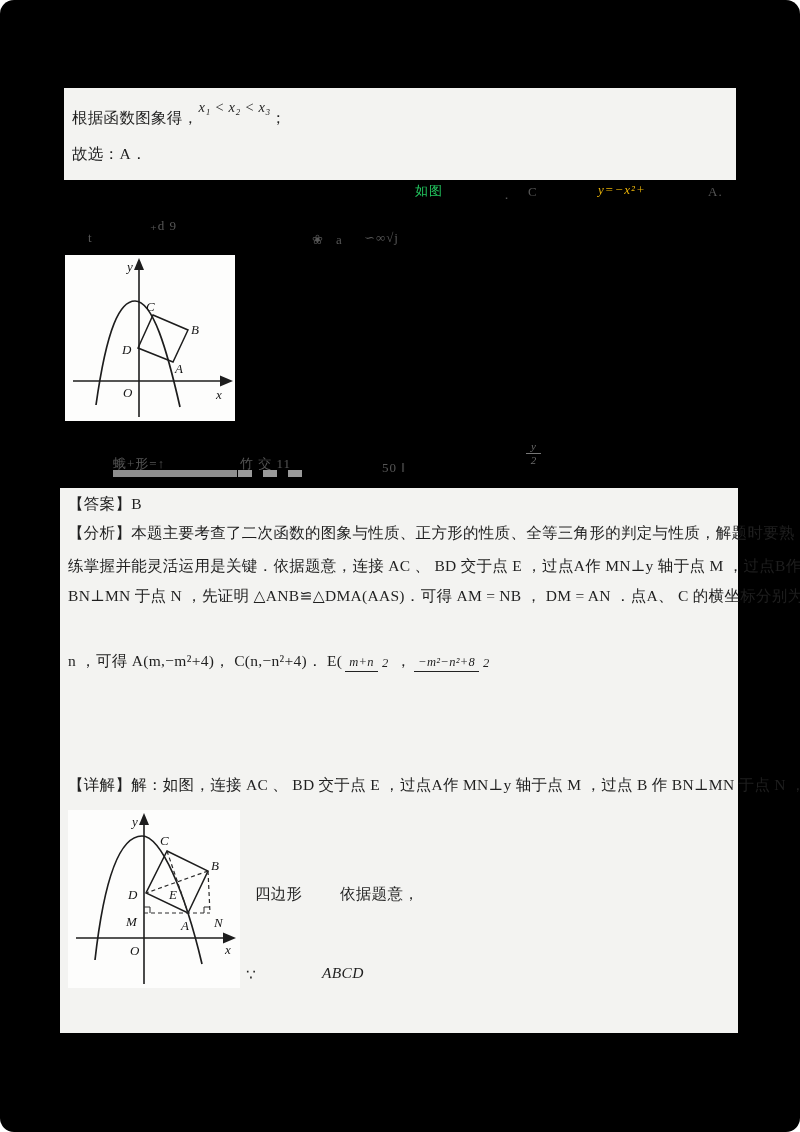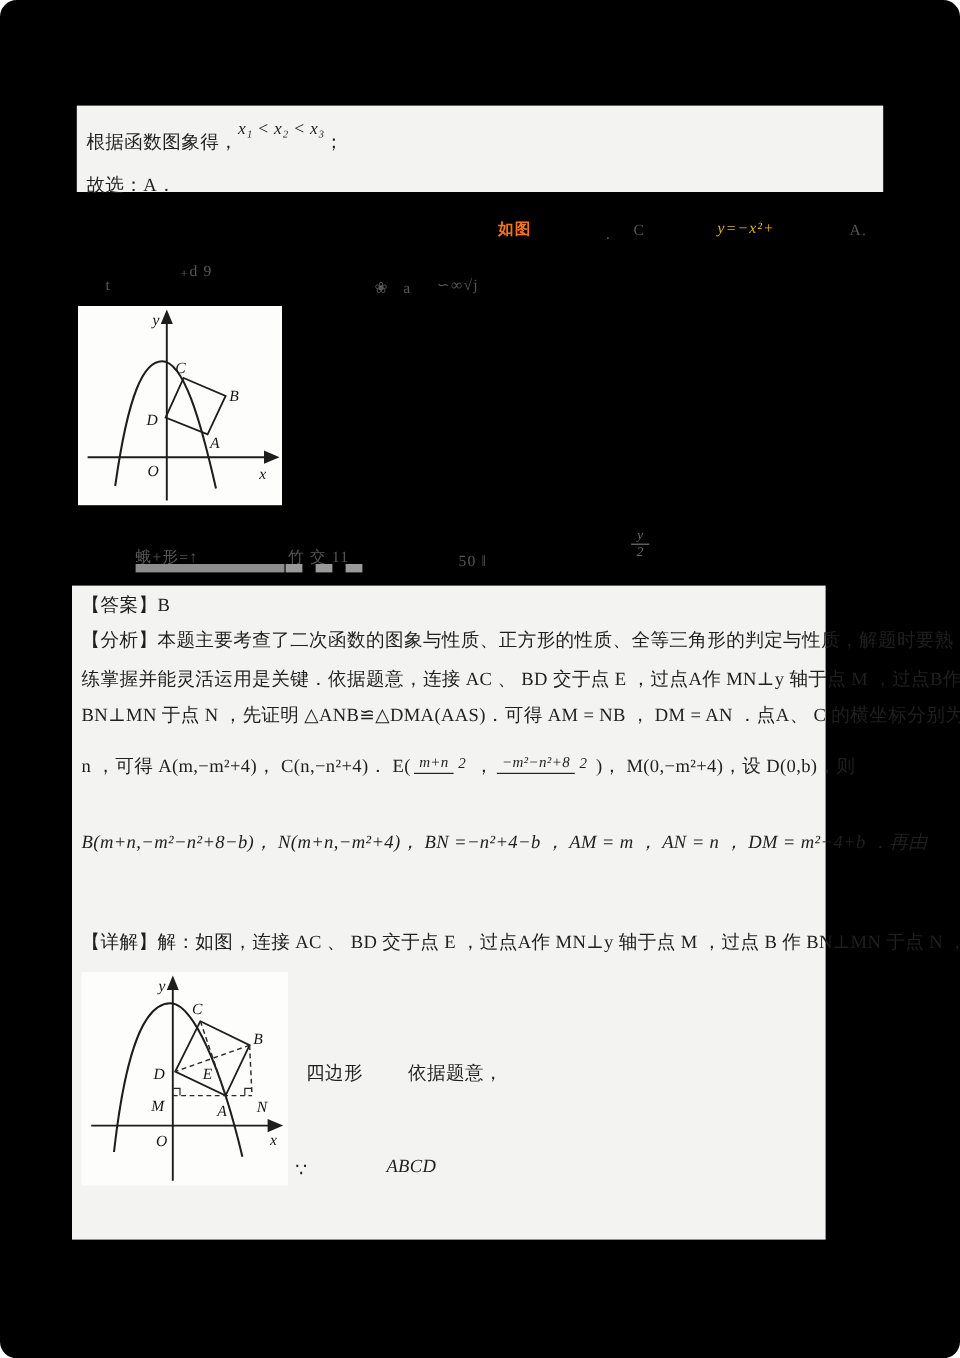"根据函数图象得，x₁ < x₂ < x₃；" div.box { height: 72px -> 92px }
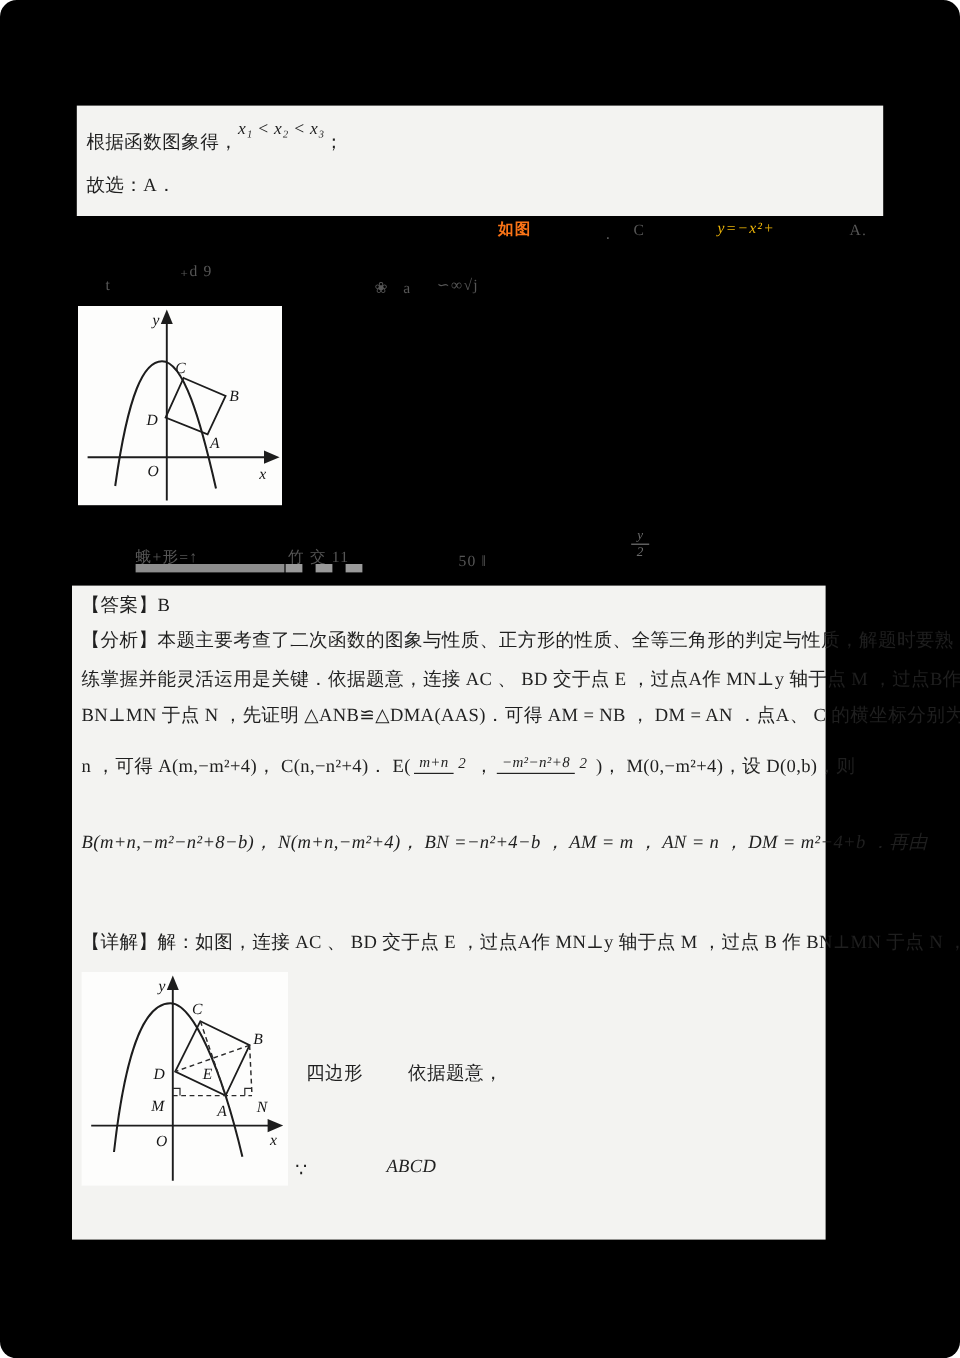"如图" span.frag { color: #f97316 -> #22c55e; font-weight: bold -> none }
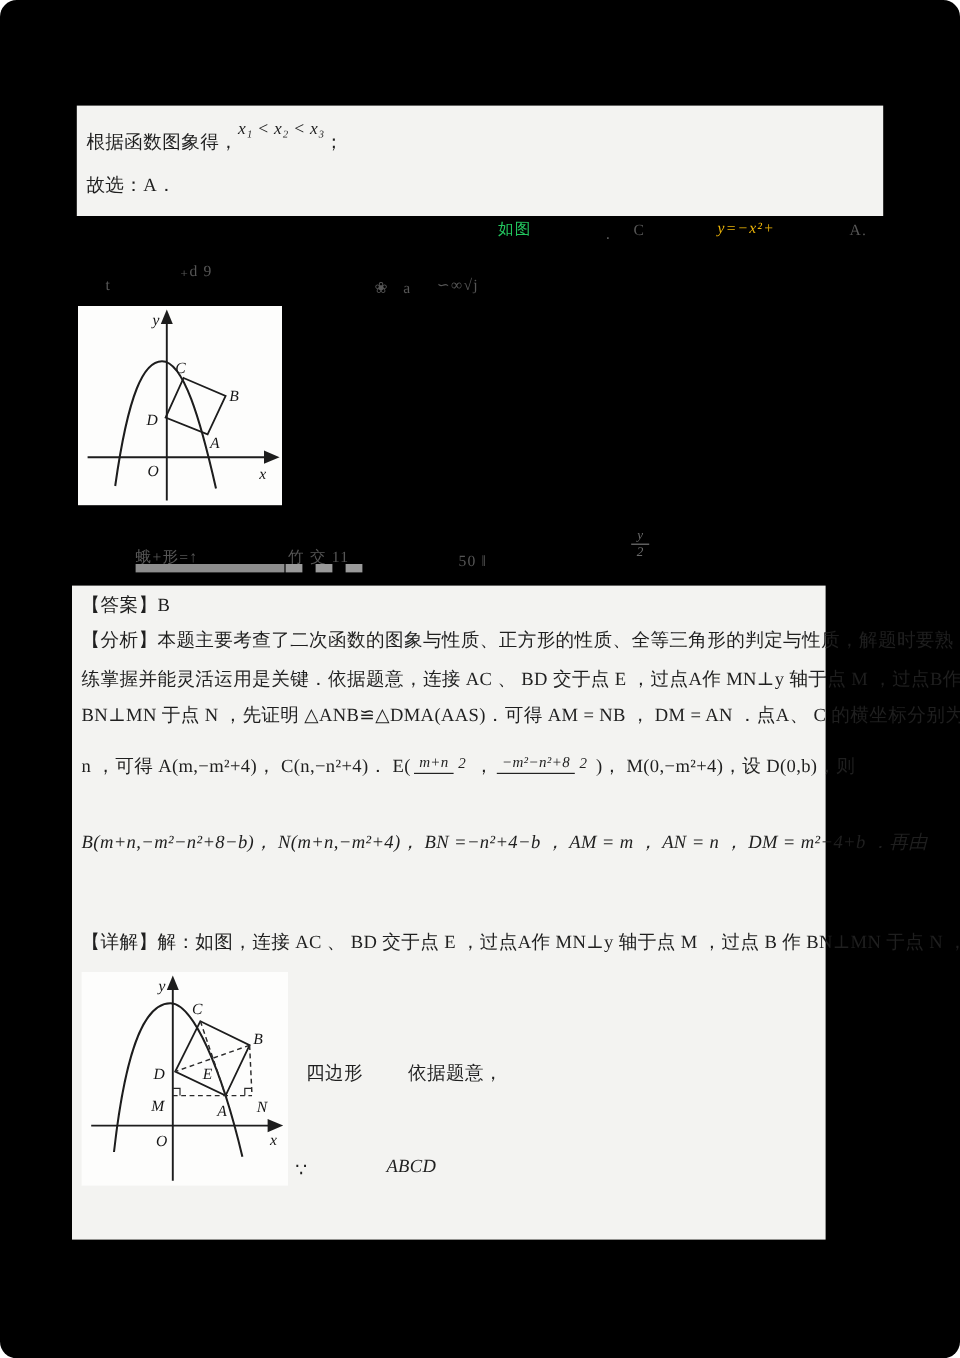"【答案】B" div.box { width: 628px -> 678px }
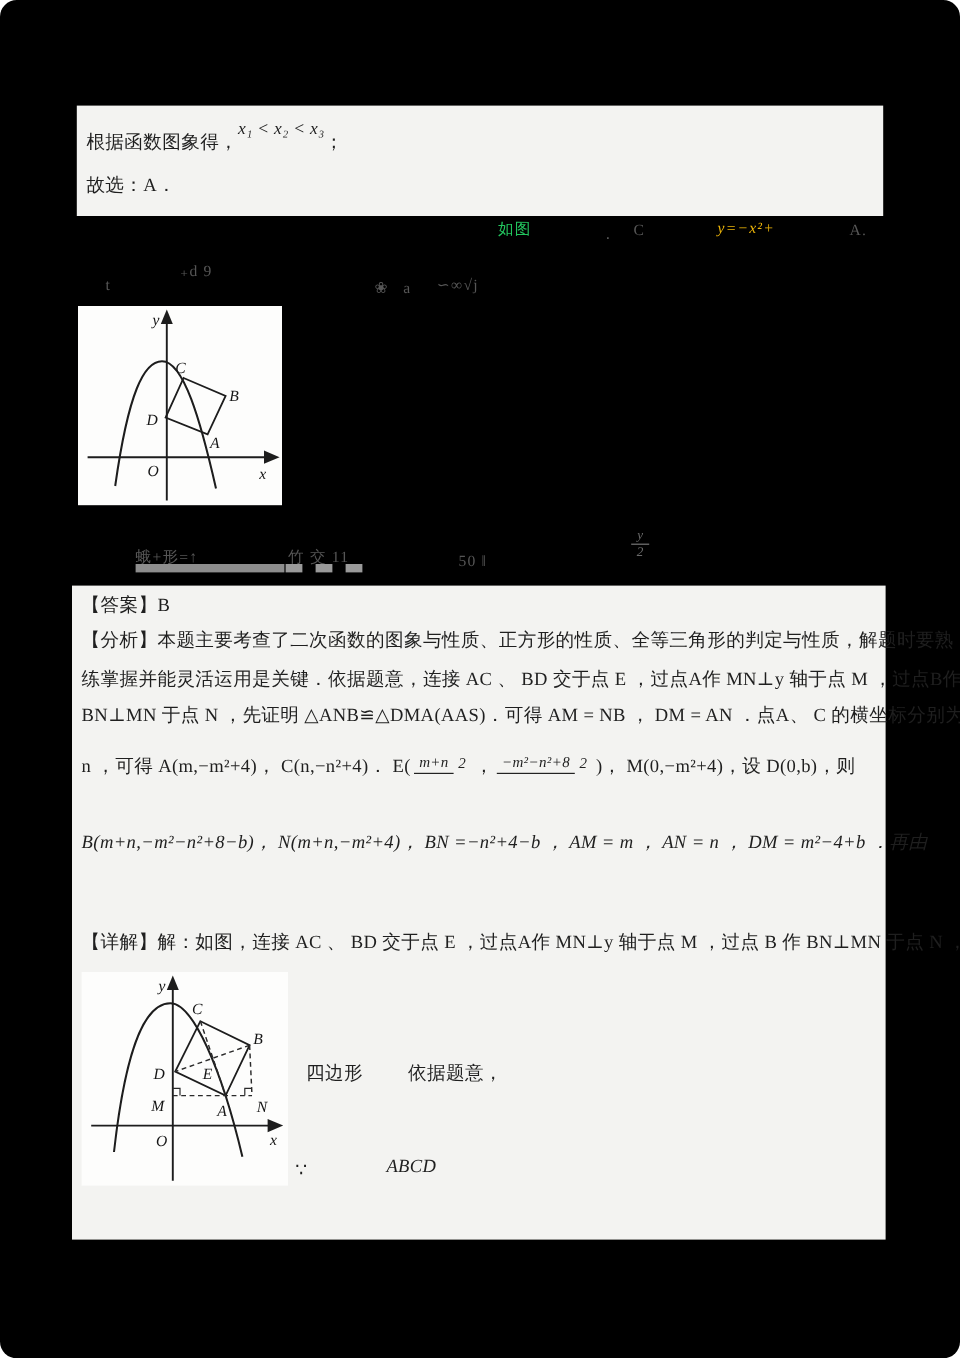"n ，可得 A(m,−m²+4)， C(n,−n²+4)． E(" .mrow { align-items: flex-start -> flex-end }
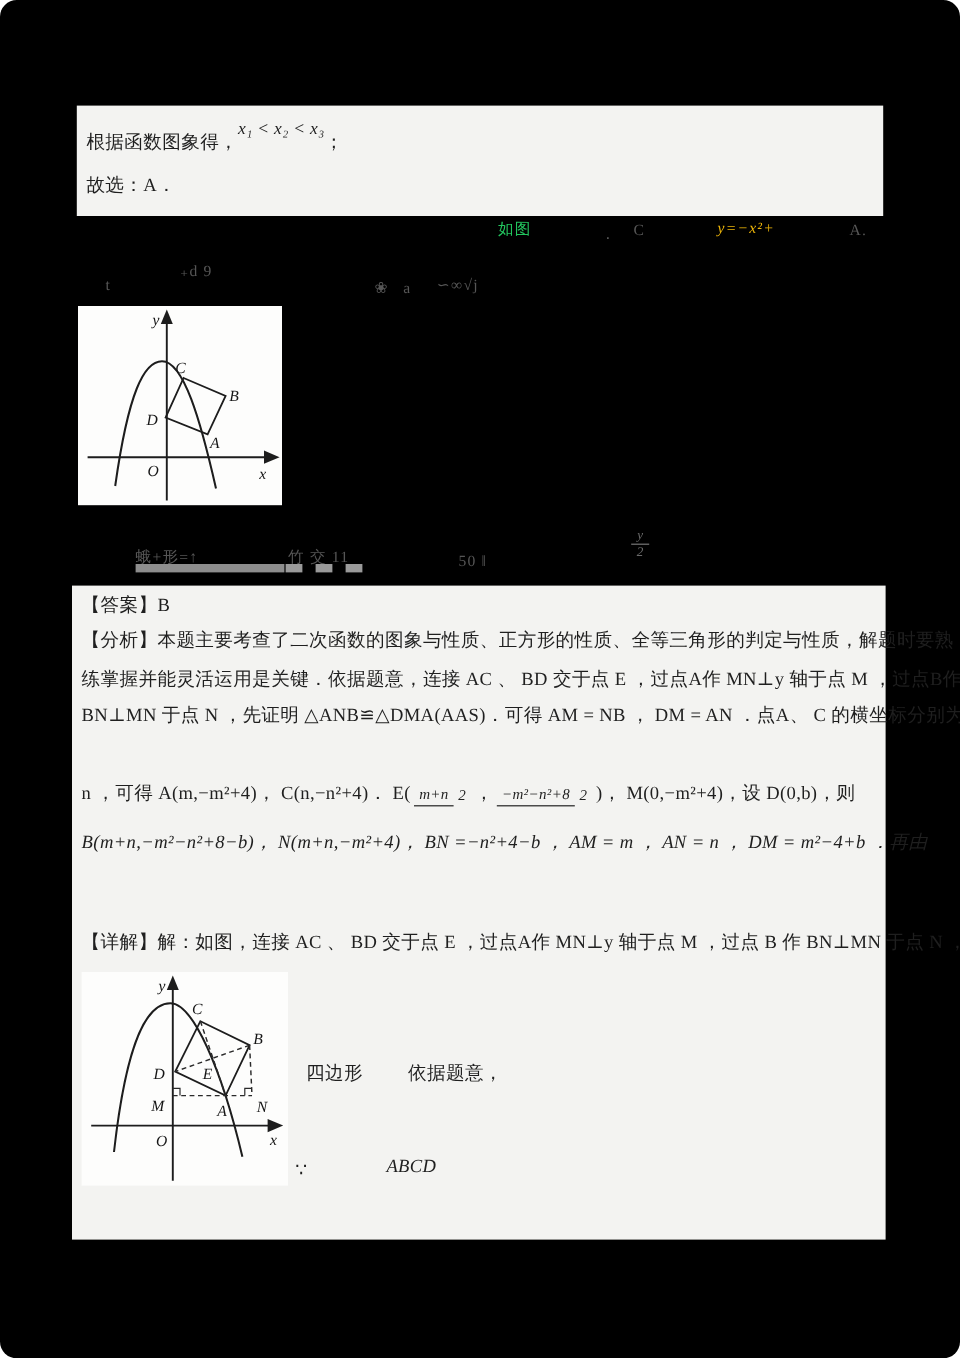")， M(0,−m²+4)，设 D(0,b)，则" span { html: <span>)， M(0,−m²+4)，设 D(0,b)，则</span> -> none }
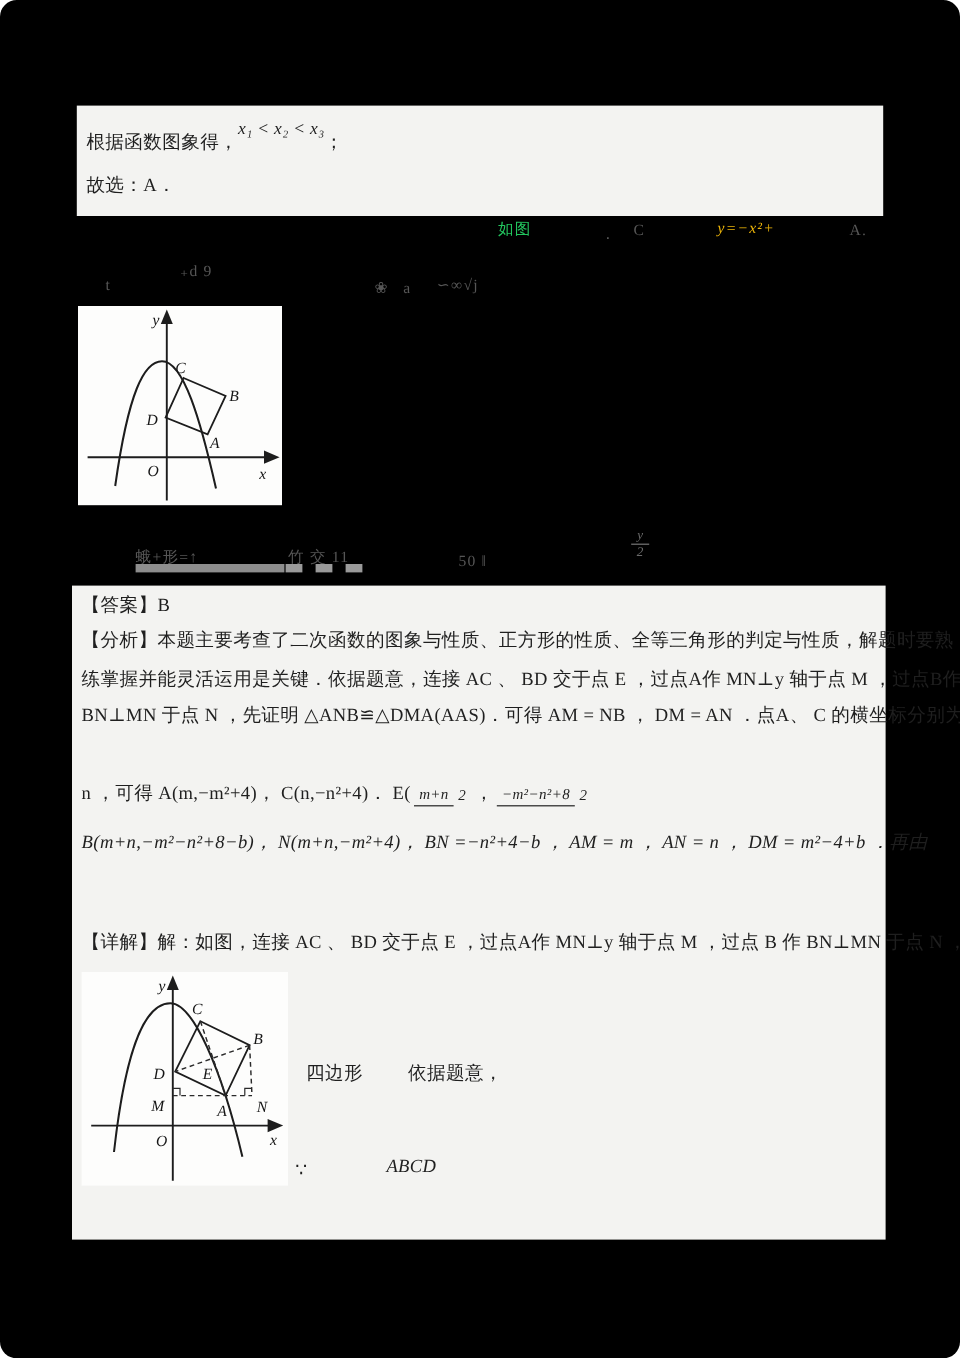"B(m+n,−m²−n²+8−b)， N(m+n,−m²+4)， BN" div.line { html: <div>B(m+n,−m²−n²+8−b)， N(m+n,−m²+4)， BN =−n²+4−b ， AM = m ， AN = n ， DM = m²−4+b ．再由</div> -> none }
